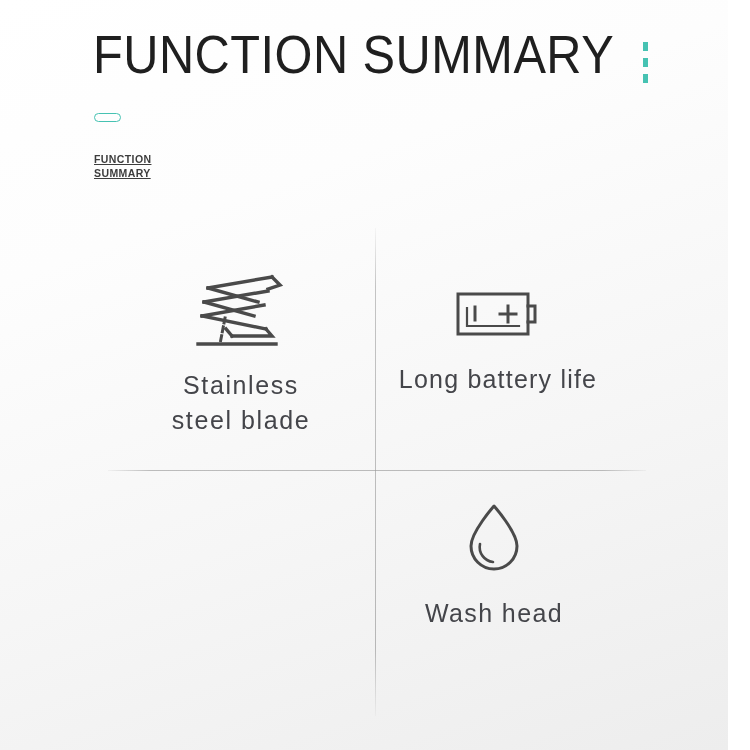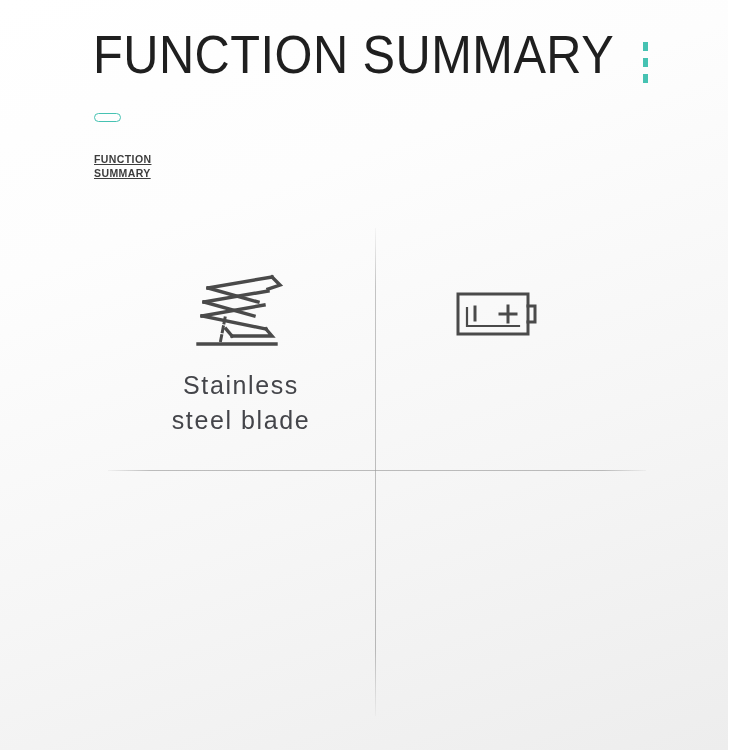"Long battery life" span.feature-label { html: none -> <span>Long battery life</span> }
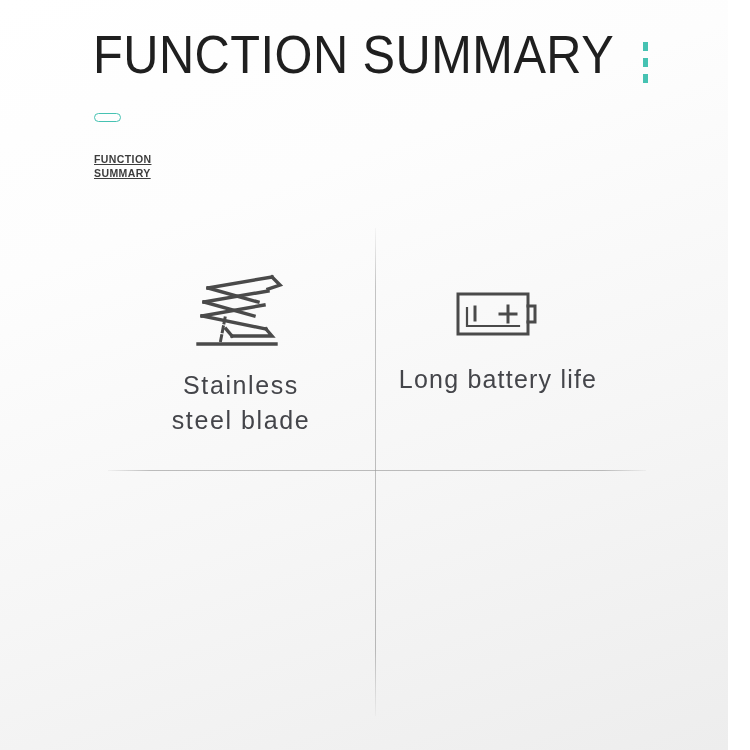"Wash head" div.feature-cell { html: none -> <div> <span> <svg> <path></path> <path></path> </svg> </span> <span>Wash head</span> </div> }
